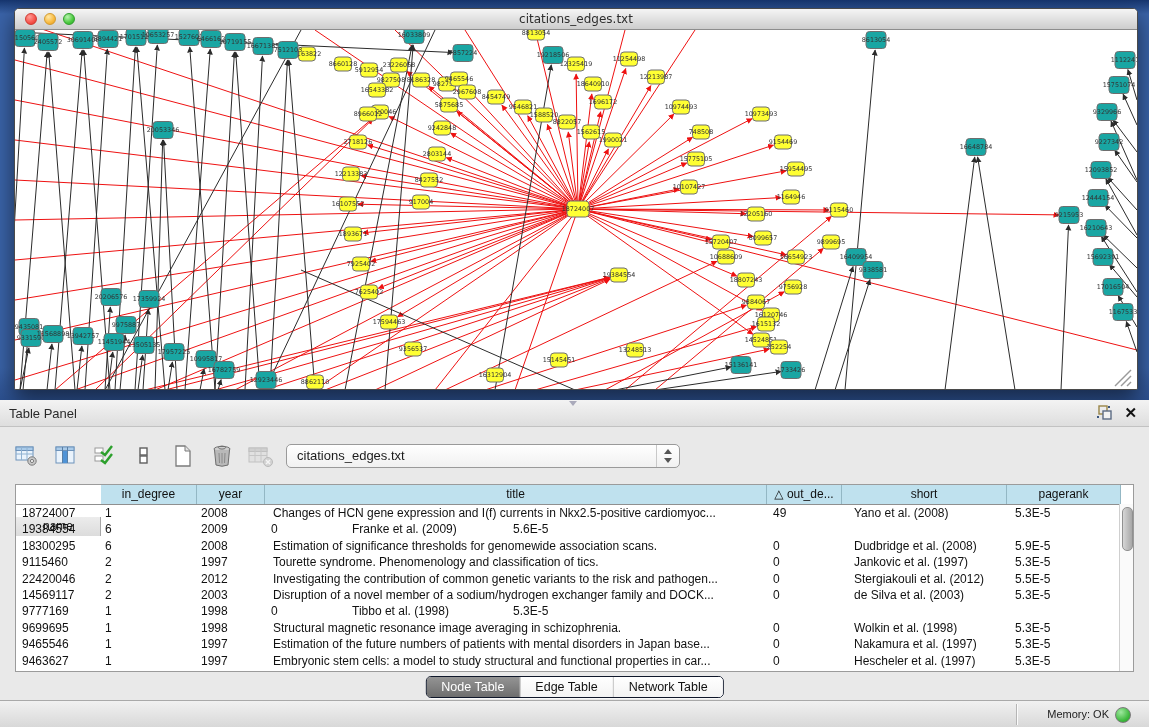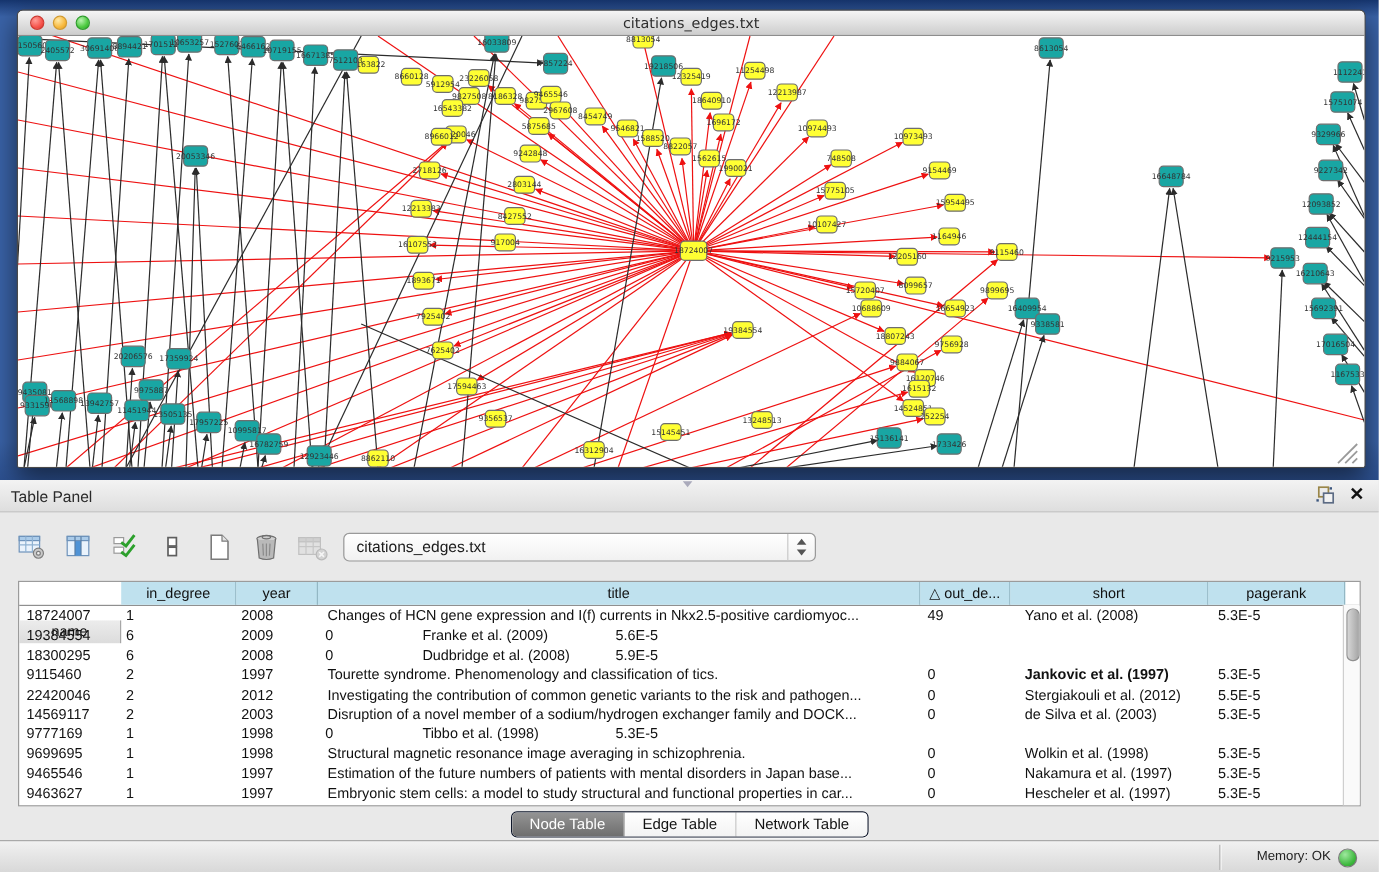"Estimation of significance thresholds" div.td { html: none -> <div>Estimation of significance thresholds for genomewide association scans.</div> }
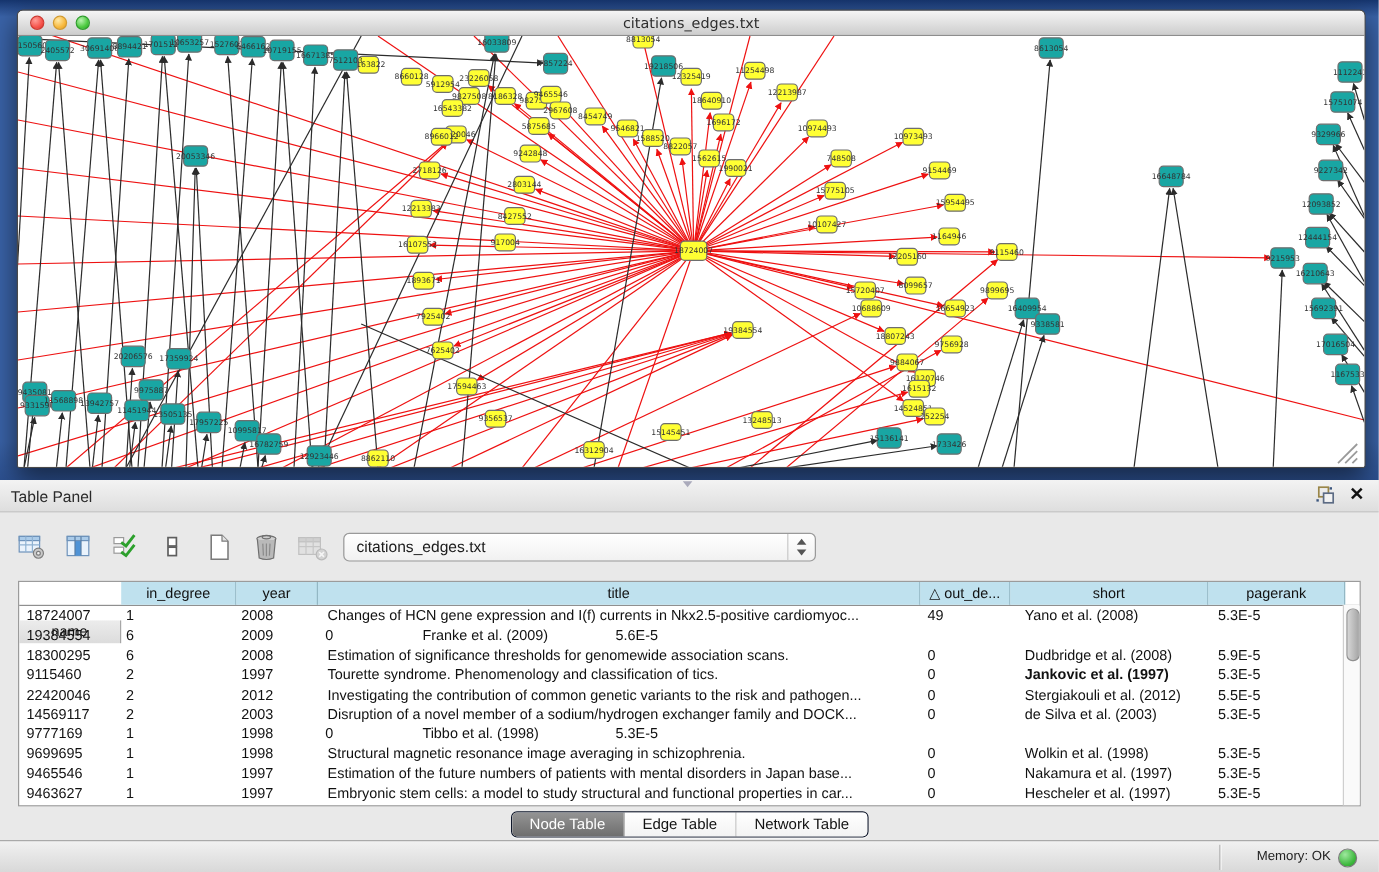"Jankovic et al. (1997)" div.td { font-weight: bold -> none }
